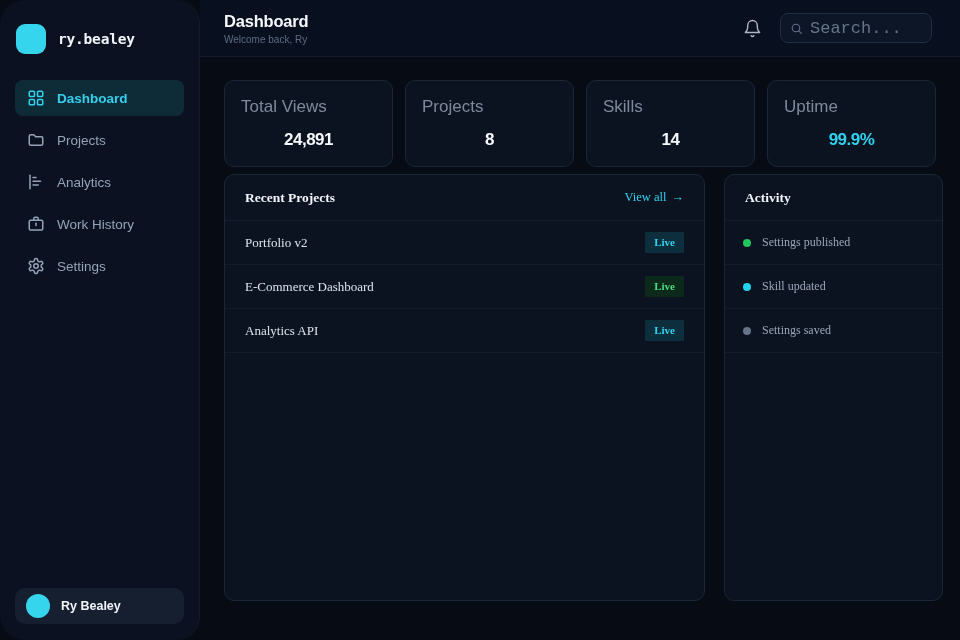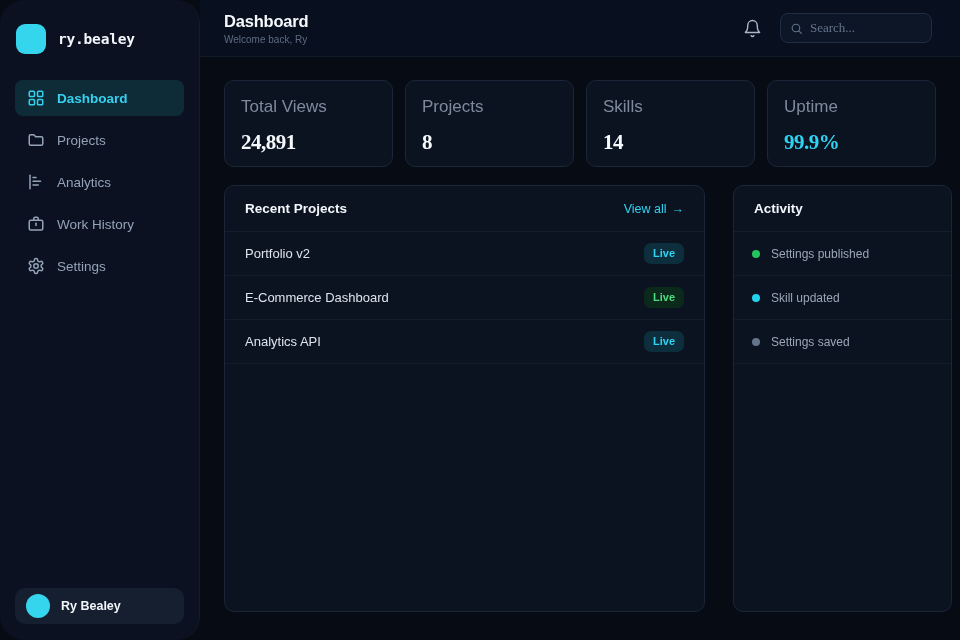"Search..." .search-box input { font-family: Liberation Serif, serif -> Liberation Mono, monospace; font-size: 13px -> 17px }
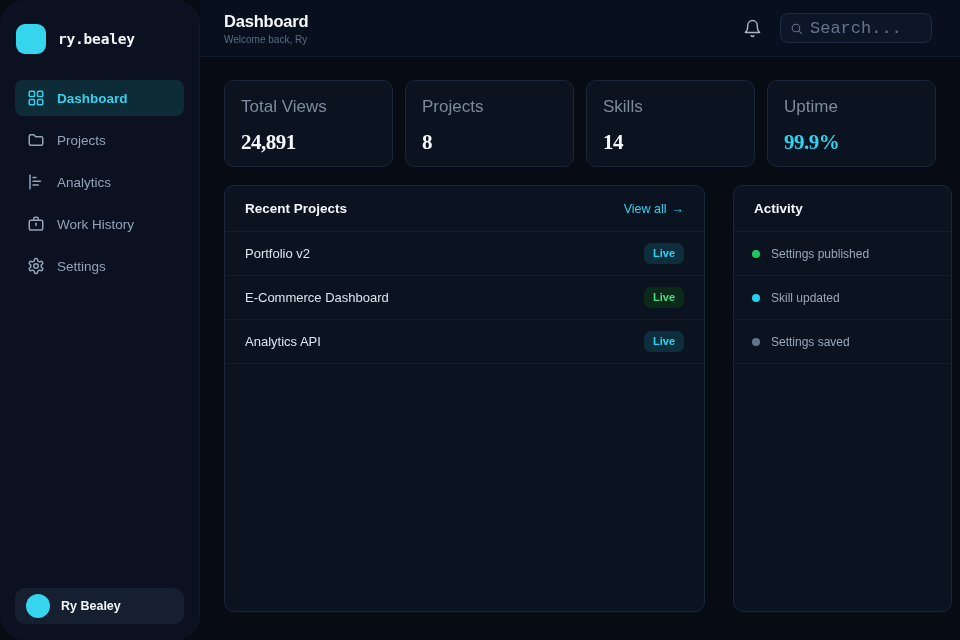"24,891" .stat-value { font-family: Liberation Serif, serif -> Liberation Sans, sans-serif; font-size: 21px -> 17px; text-align: none -> center }
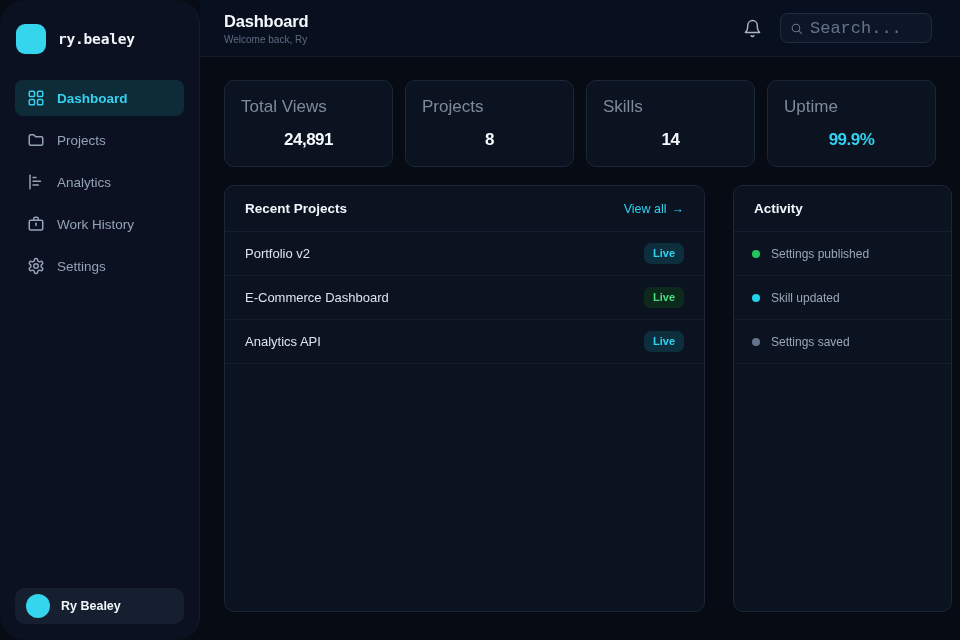"Recent Projects" .panels { font-family: none -> Liberation Serif, serif; gap: 28px -> 19px; margin-top: 18px -> 7px }
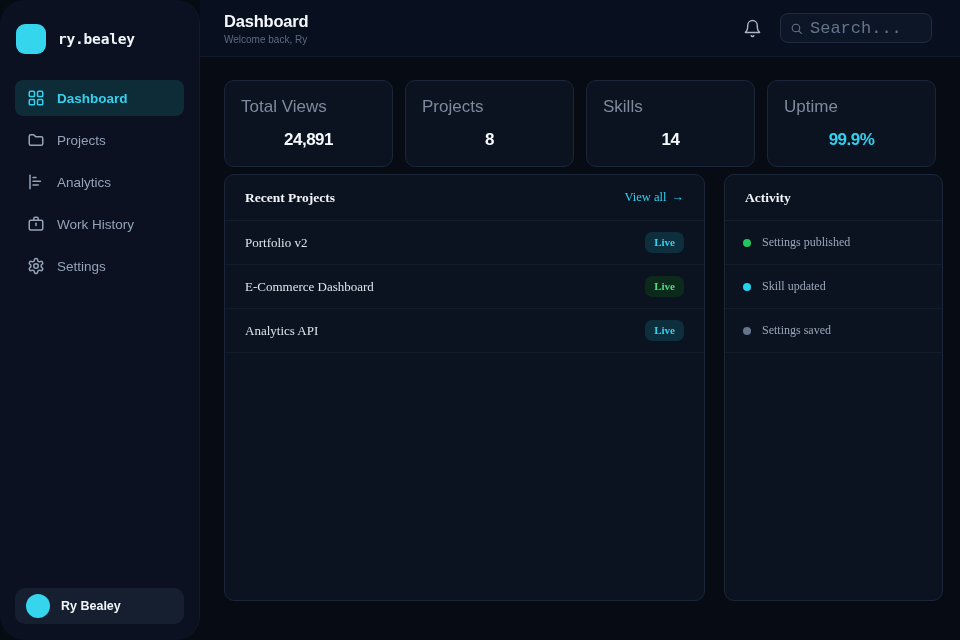"Live" .badge { border-radius: 7px -> 1px }
